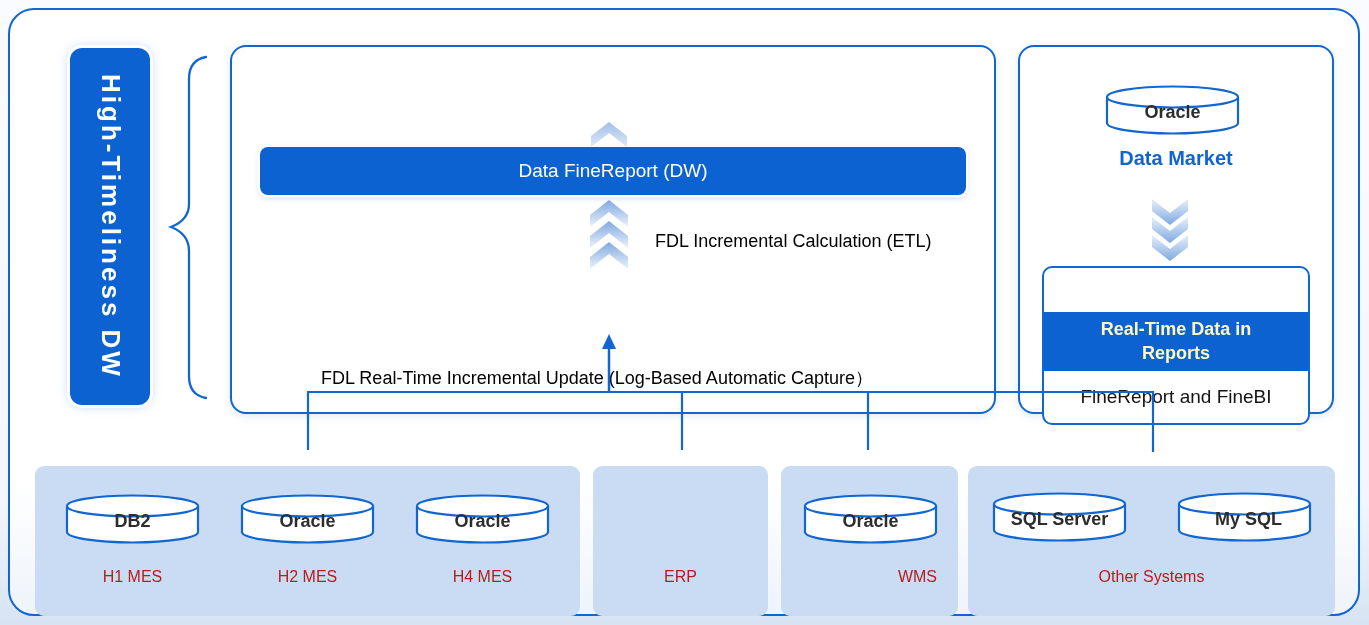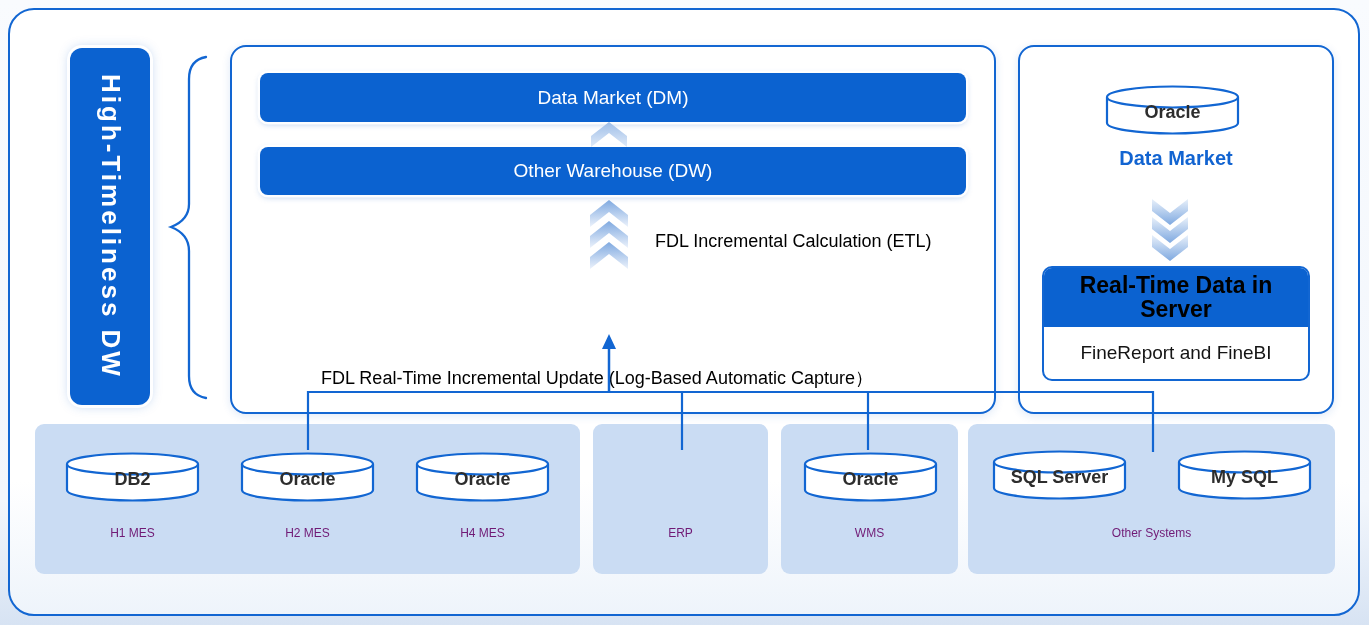"Data Market (DM)" div.blue-bar { html: <div> <span>Data Market (DM)</span> </div> -> none }
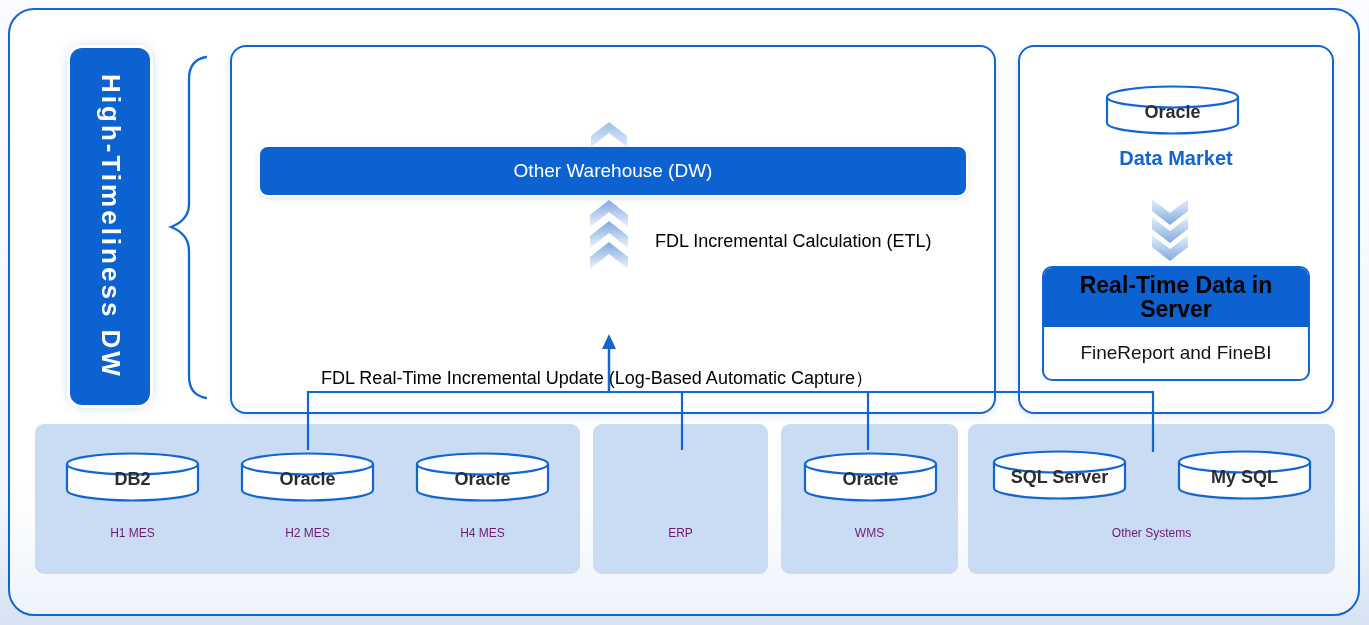"Other Warehouse (DW)" span { text: Other Warehouse -> Data FineReport }
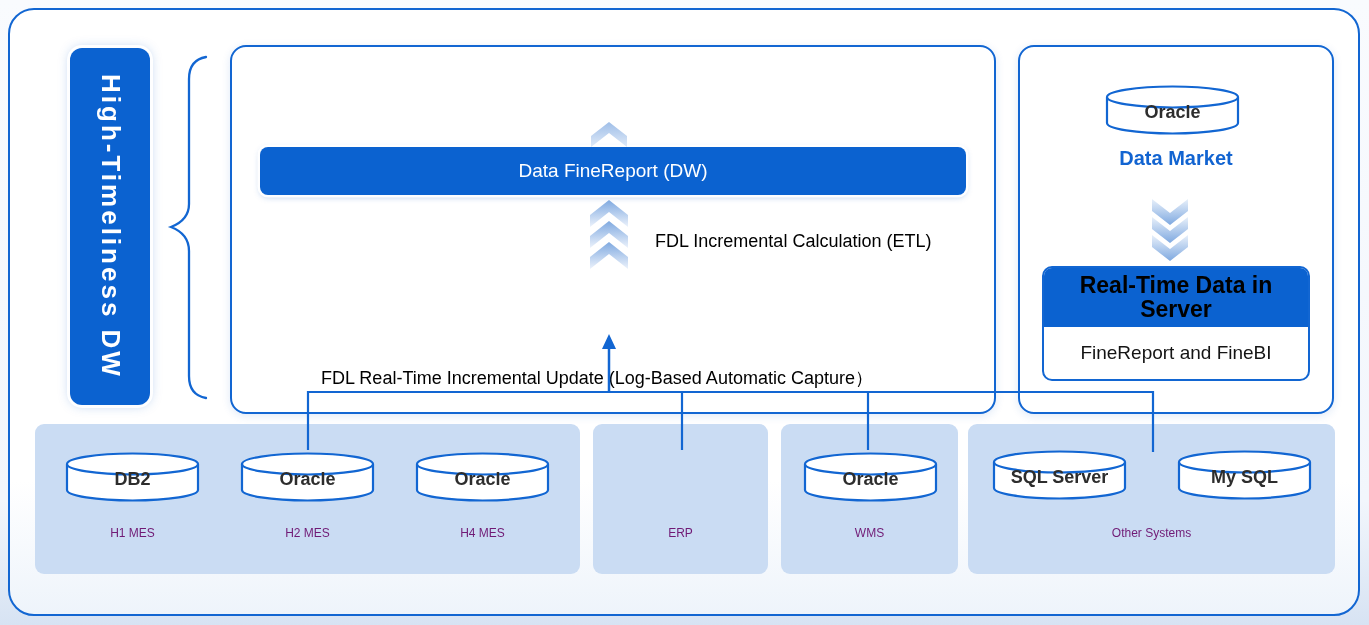"Real-Time Data in" .report-card .hd { color: #000000 -> #fef9c3; font-size: 23px -> 18px; margin-top: none -> 44px }
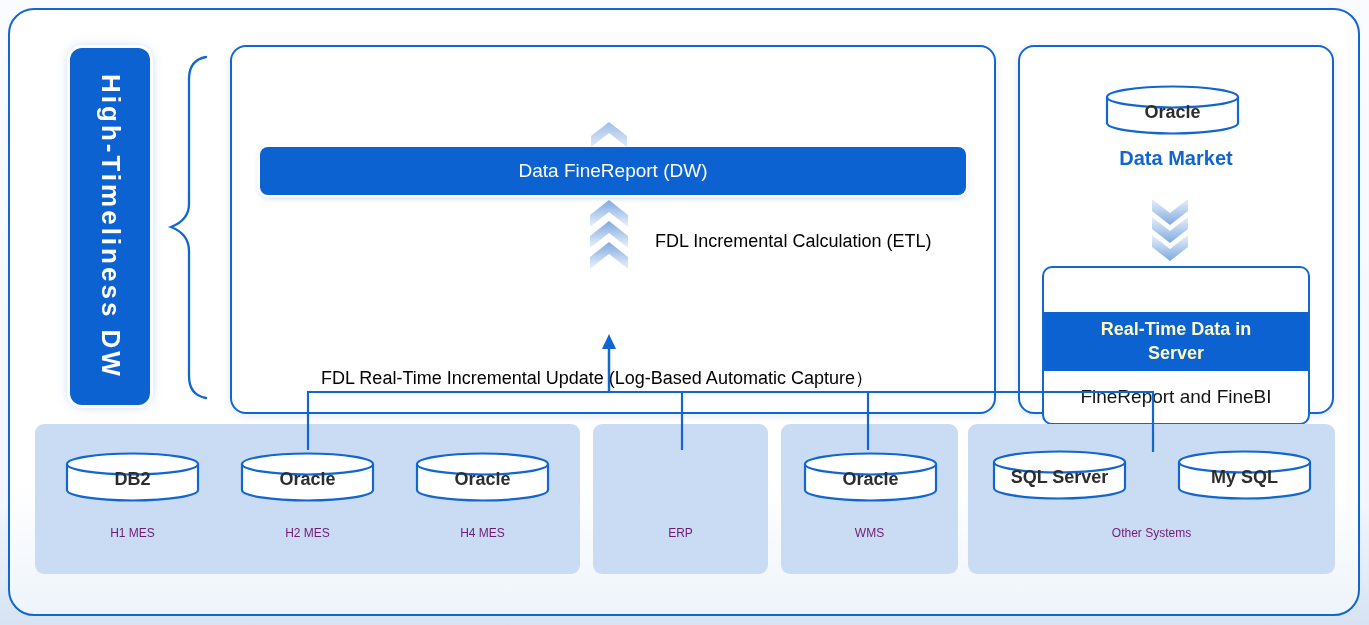"Server" div { text: Server -> Reports }
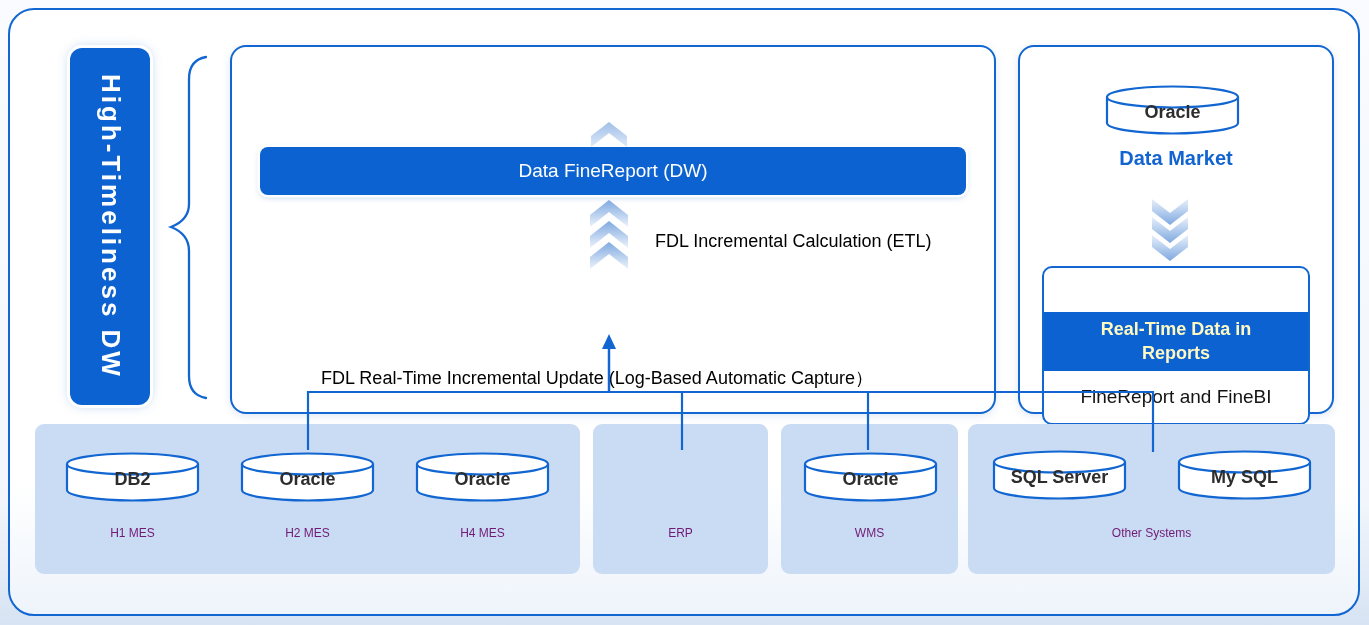"DB2" .group { top: 424px -> 466px }
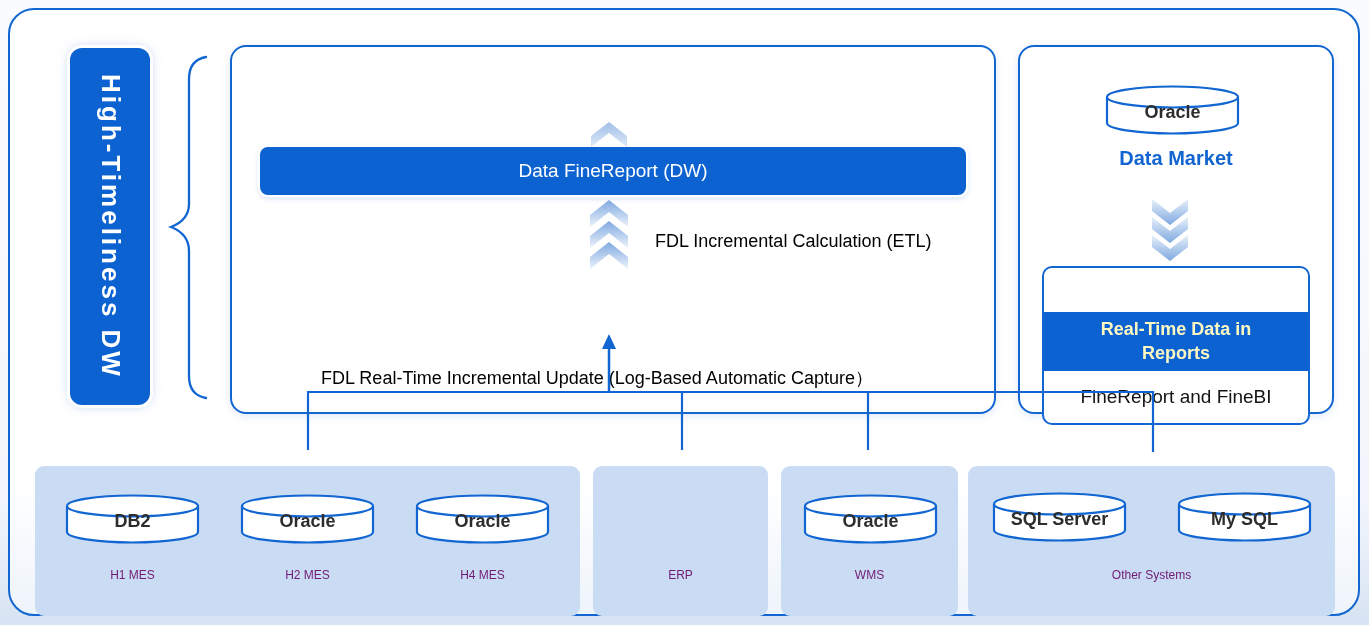"My SQL" div.cyl { padding-left: none -> 8px }
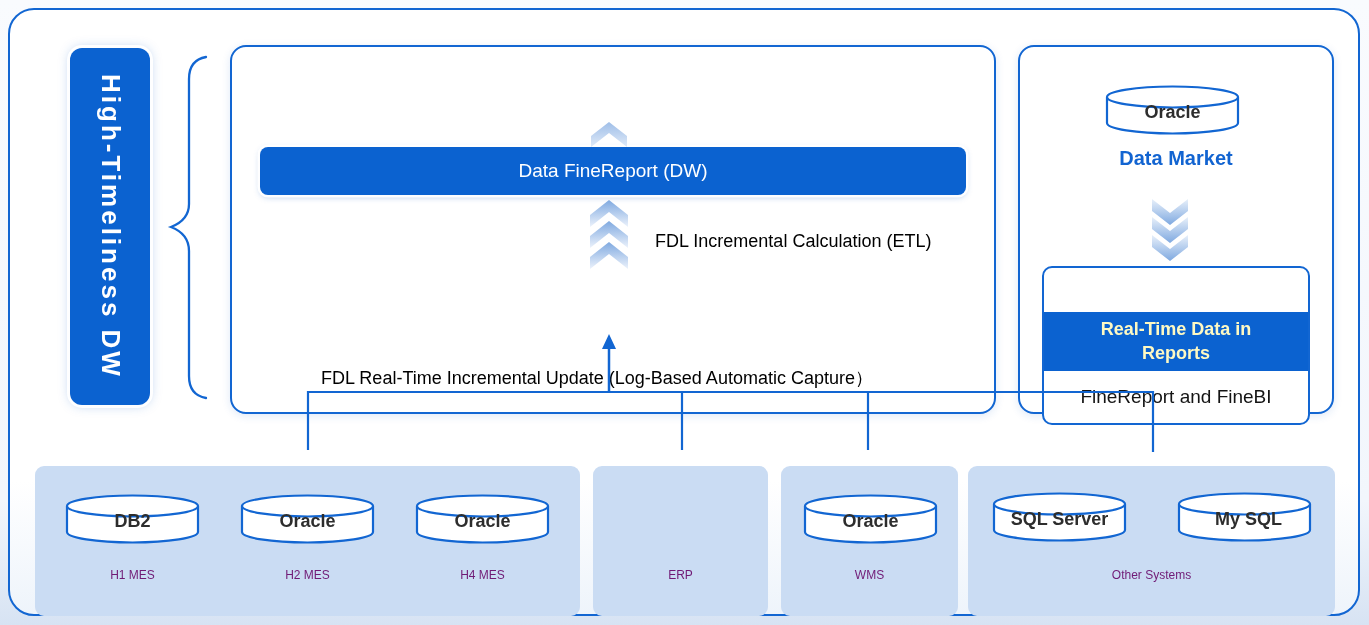"H1 MES" .sys-label { color: #701a75 -> #b91c1c; font-size: 12px -> 16px }
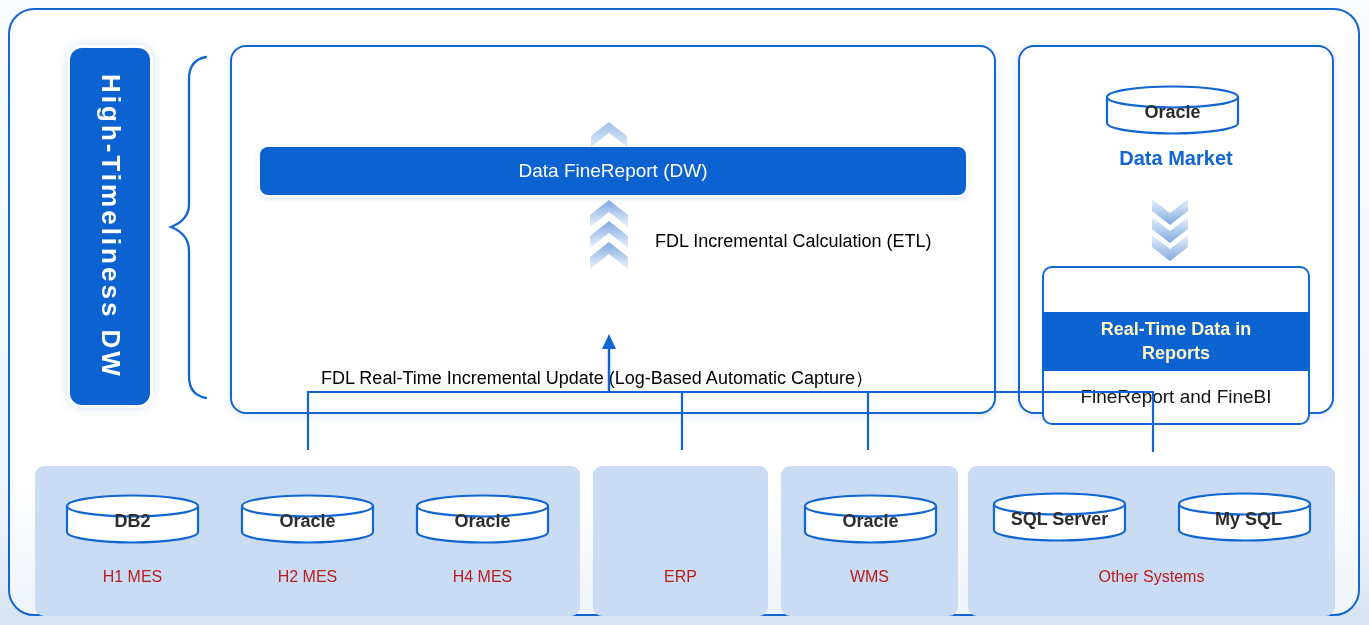"WMS" div.sys-label { padding-left: none -> 48px }
